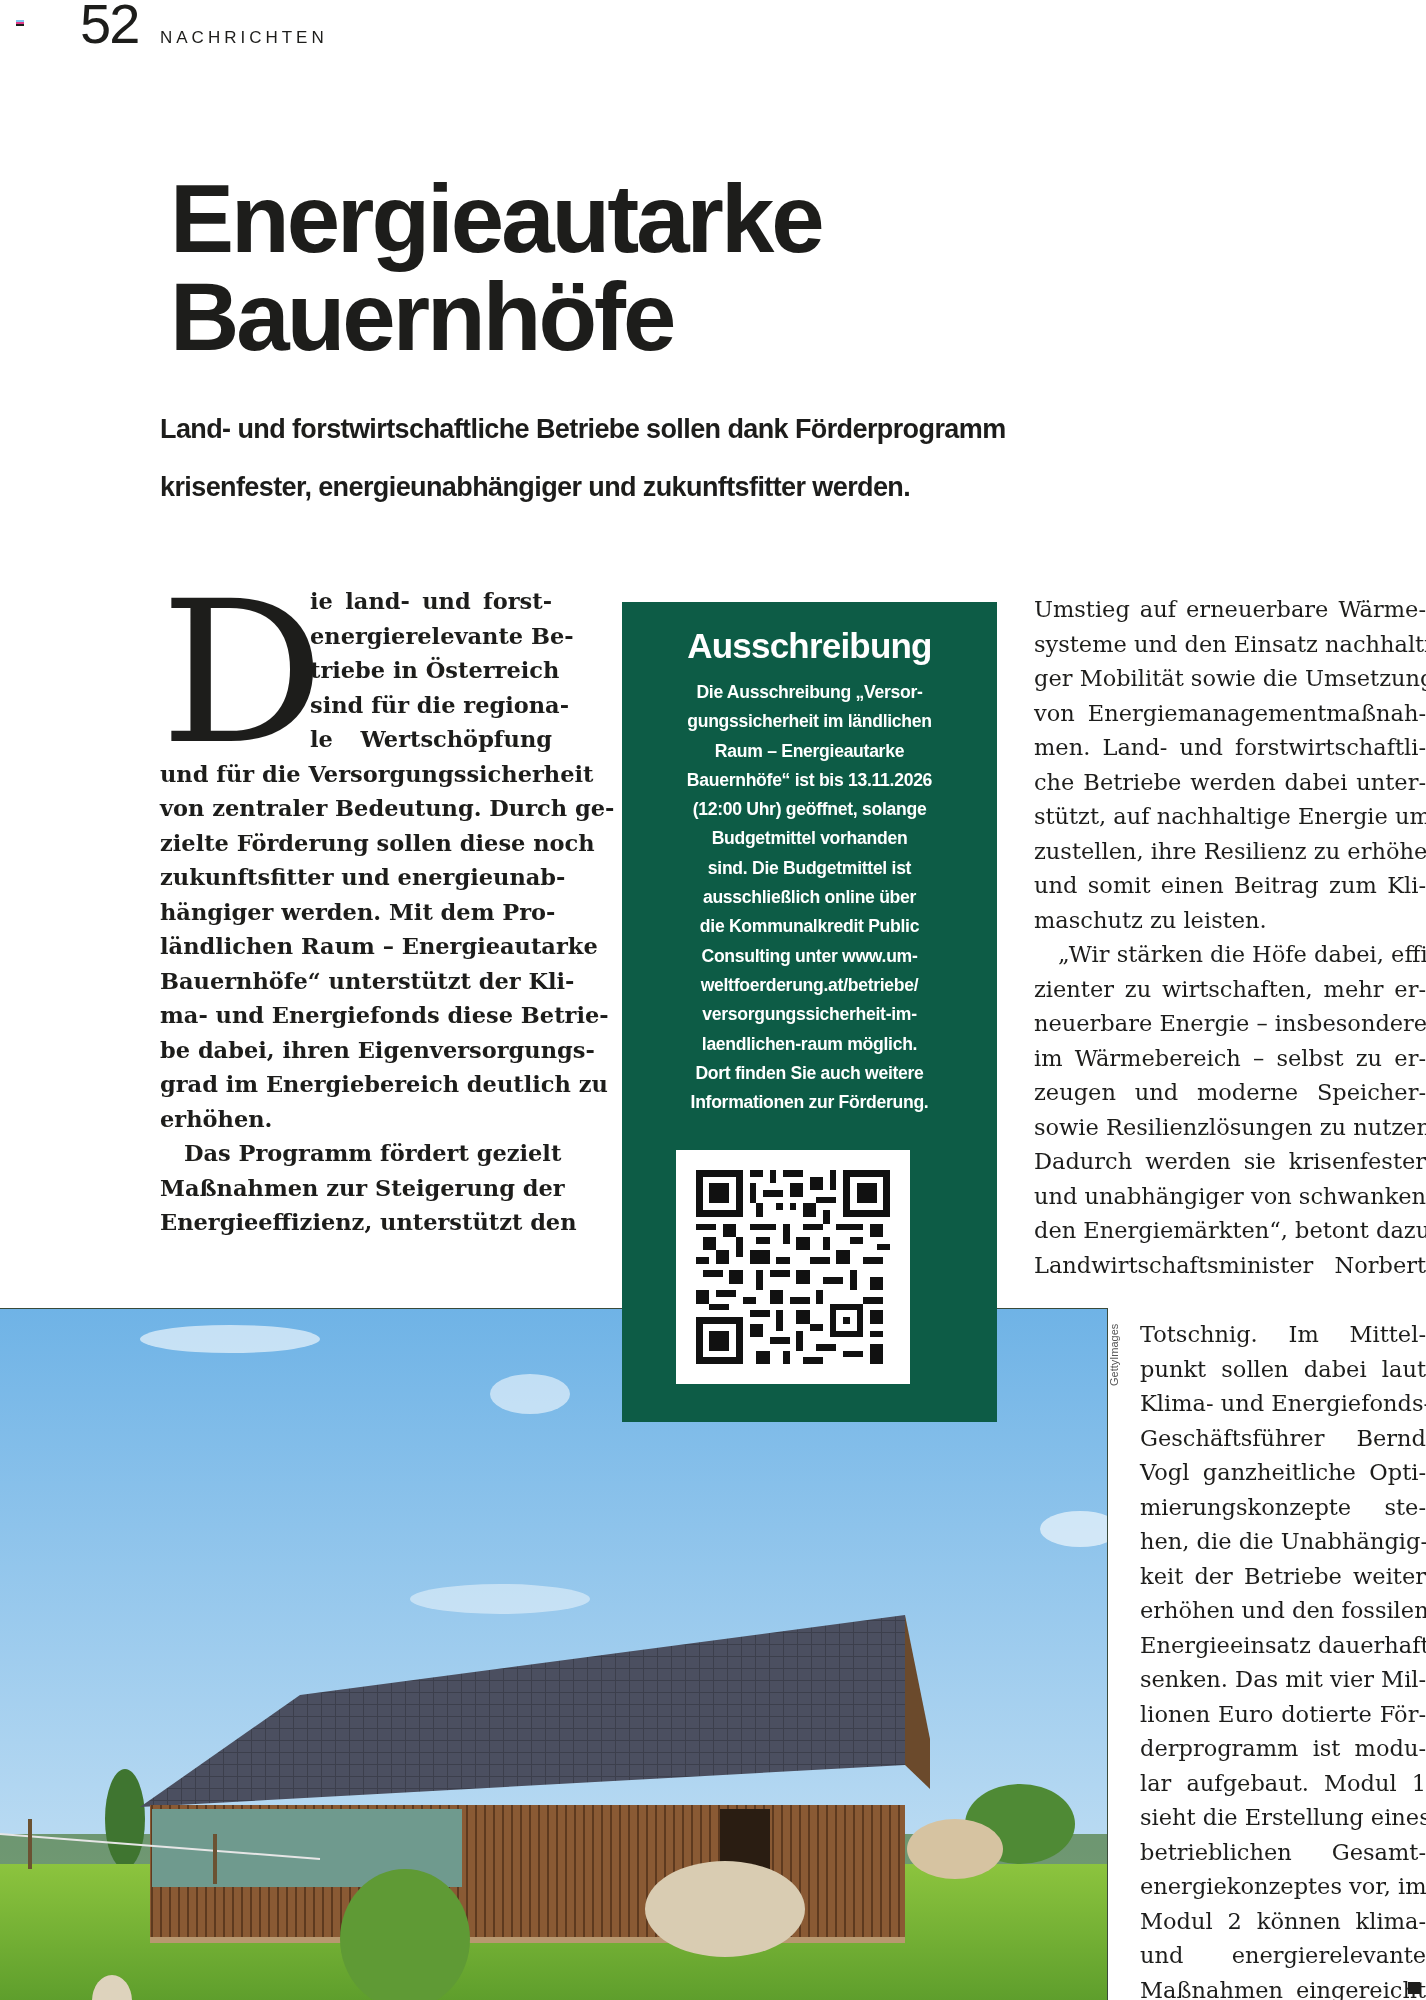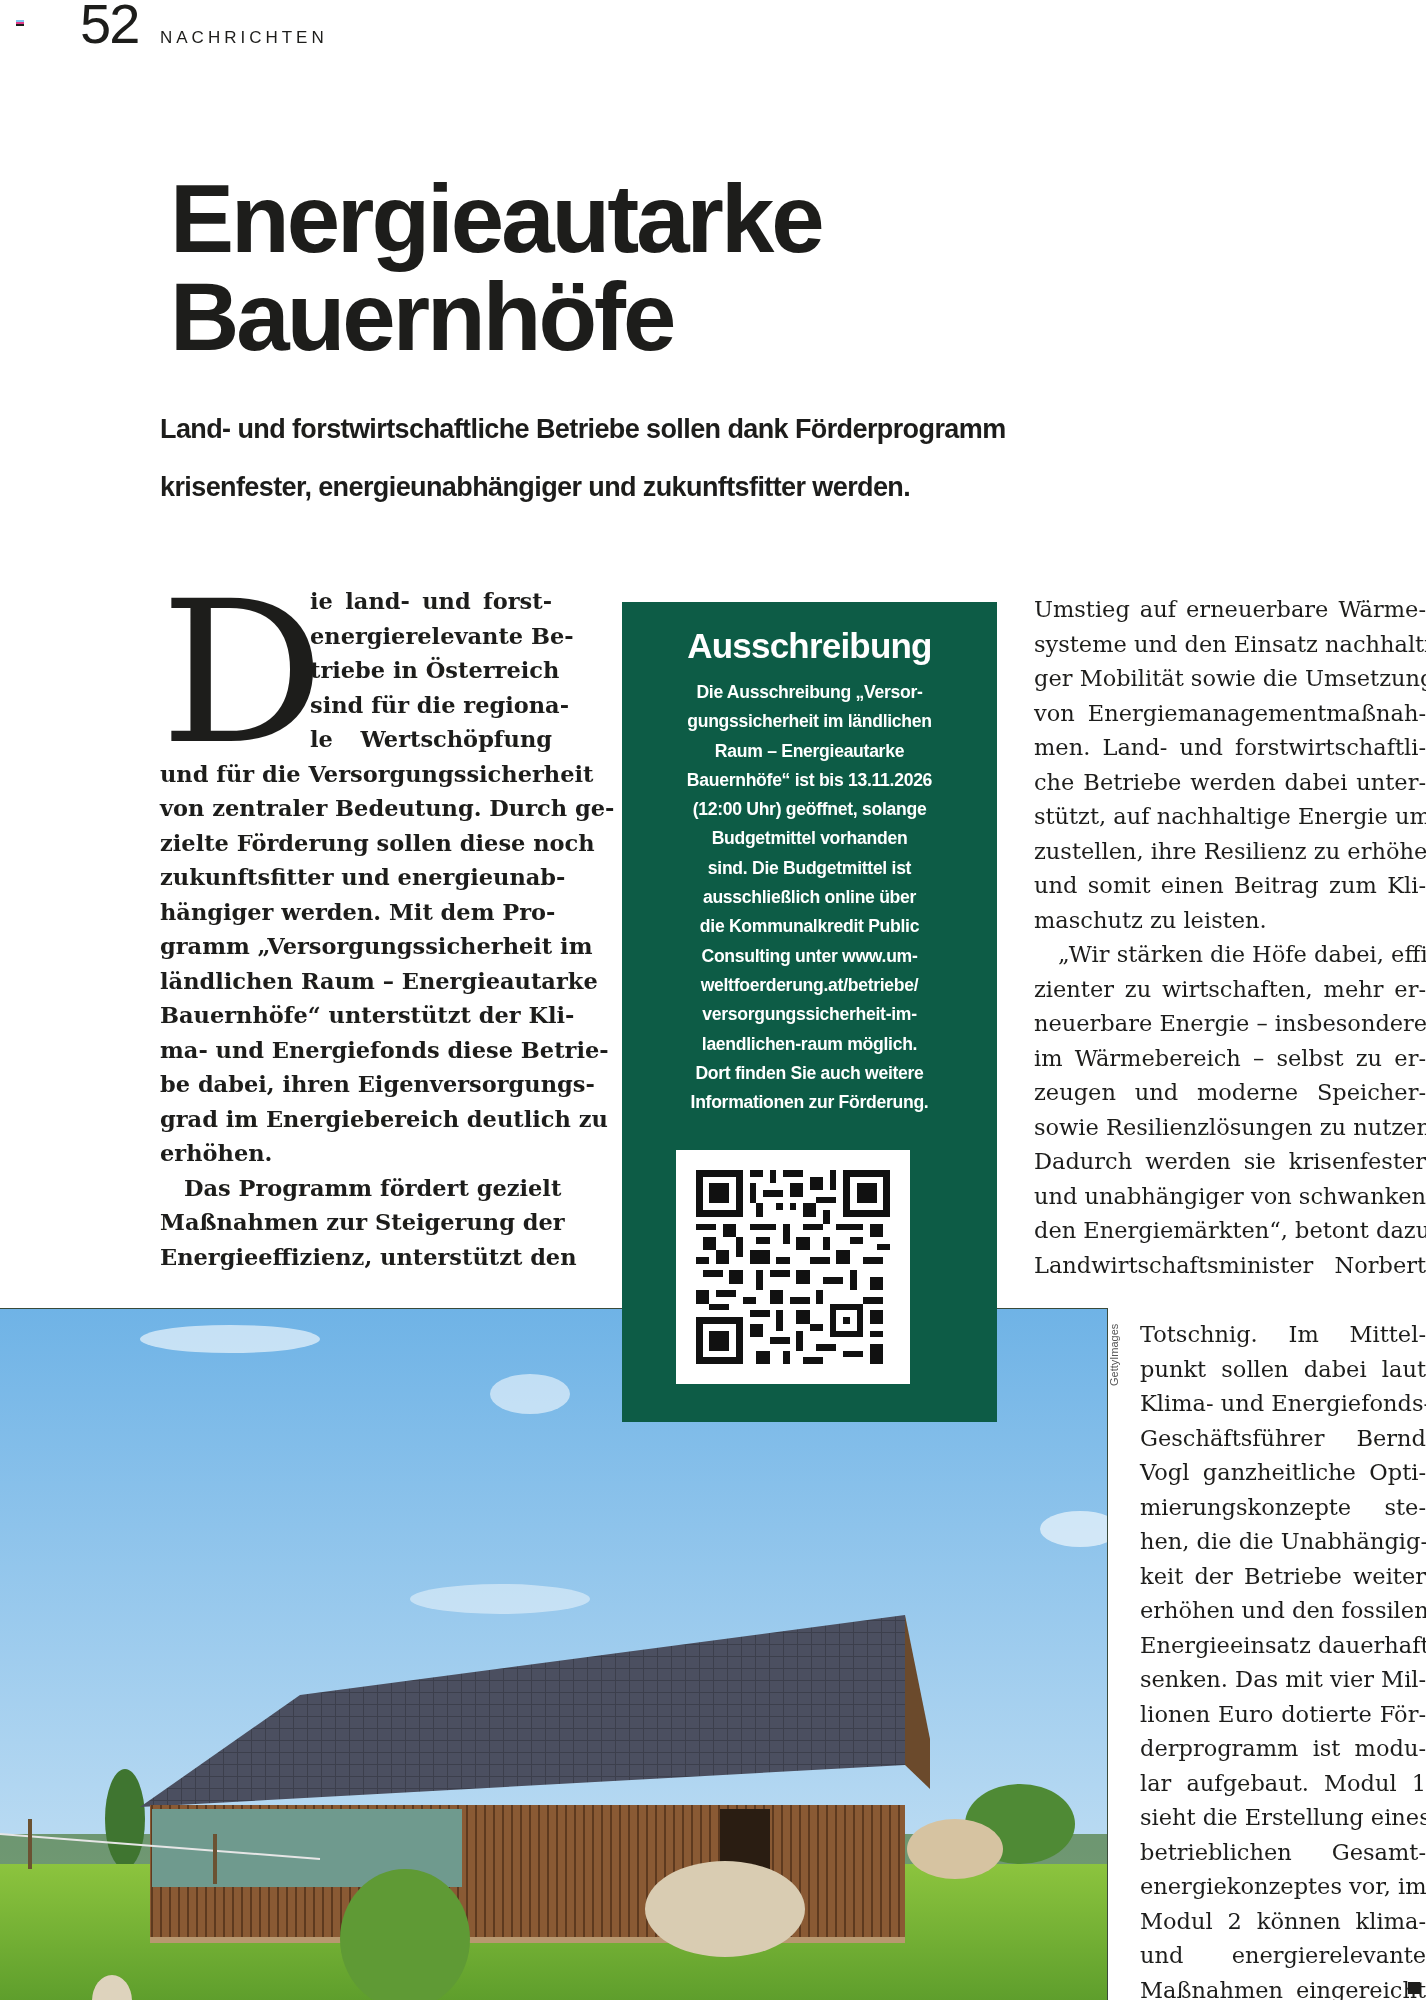"gramm „Versorgungssicherheit im" span.ln { html: <span>gramm „Versorgungssicherheit im</span> -> none }
